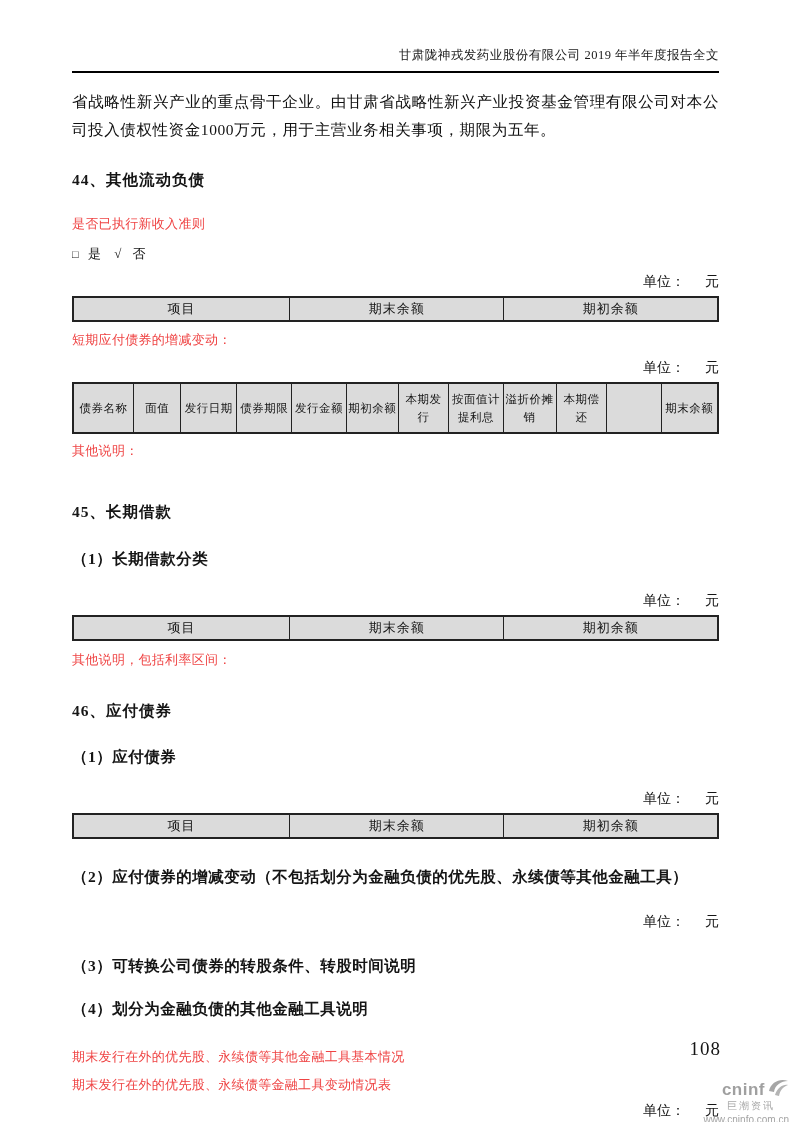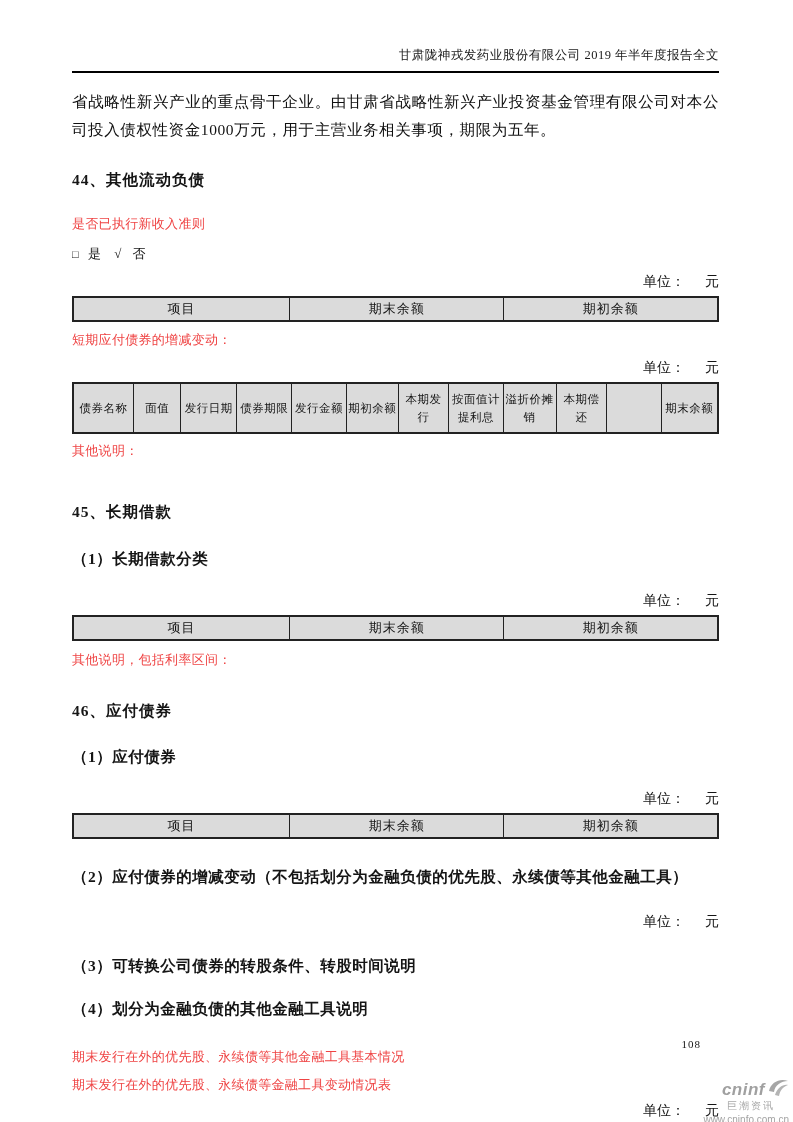"108" .page-number { font-size: 11px -> 19px; right: 92px -> 72px }
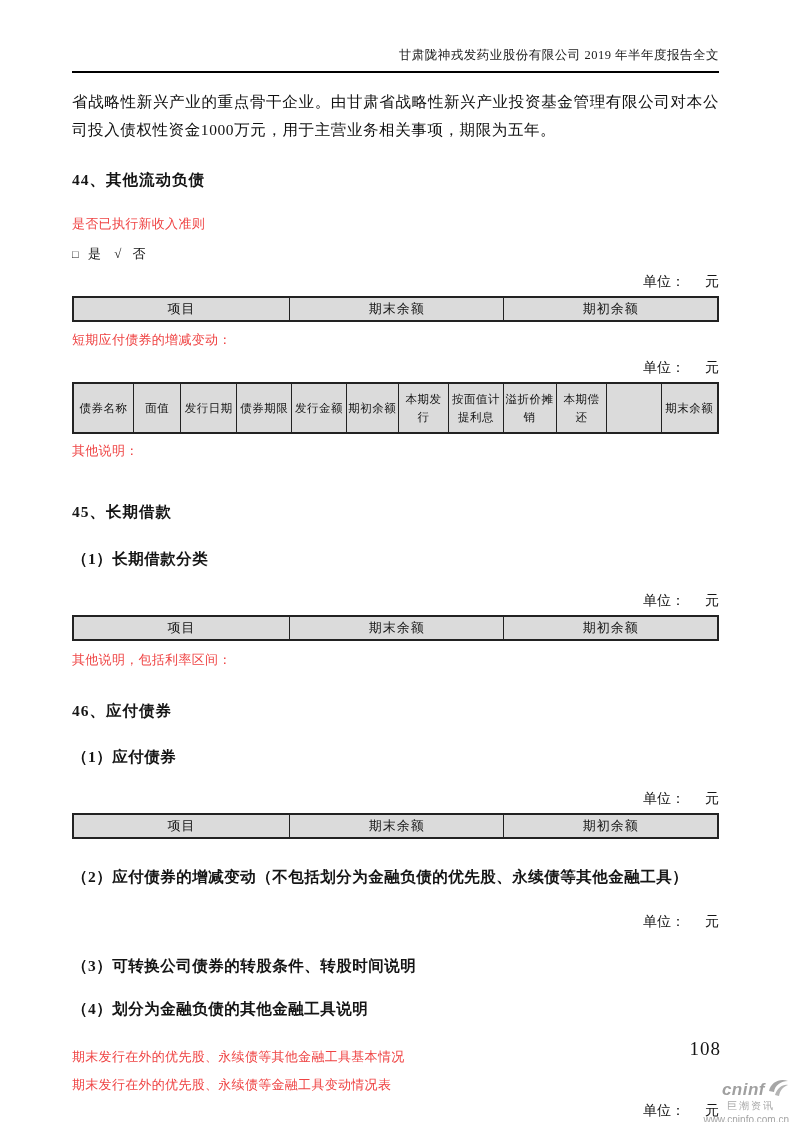"cninf" .logo-top { font-style: italic -> none }
